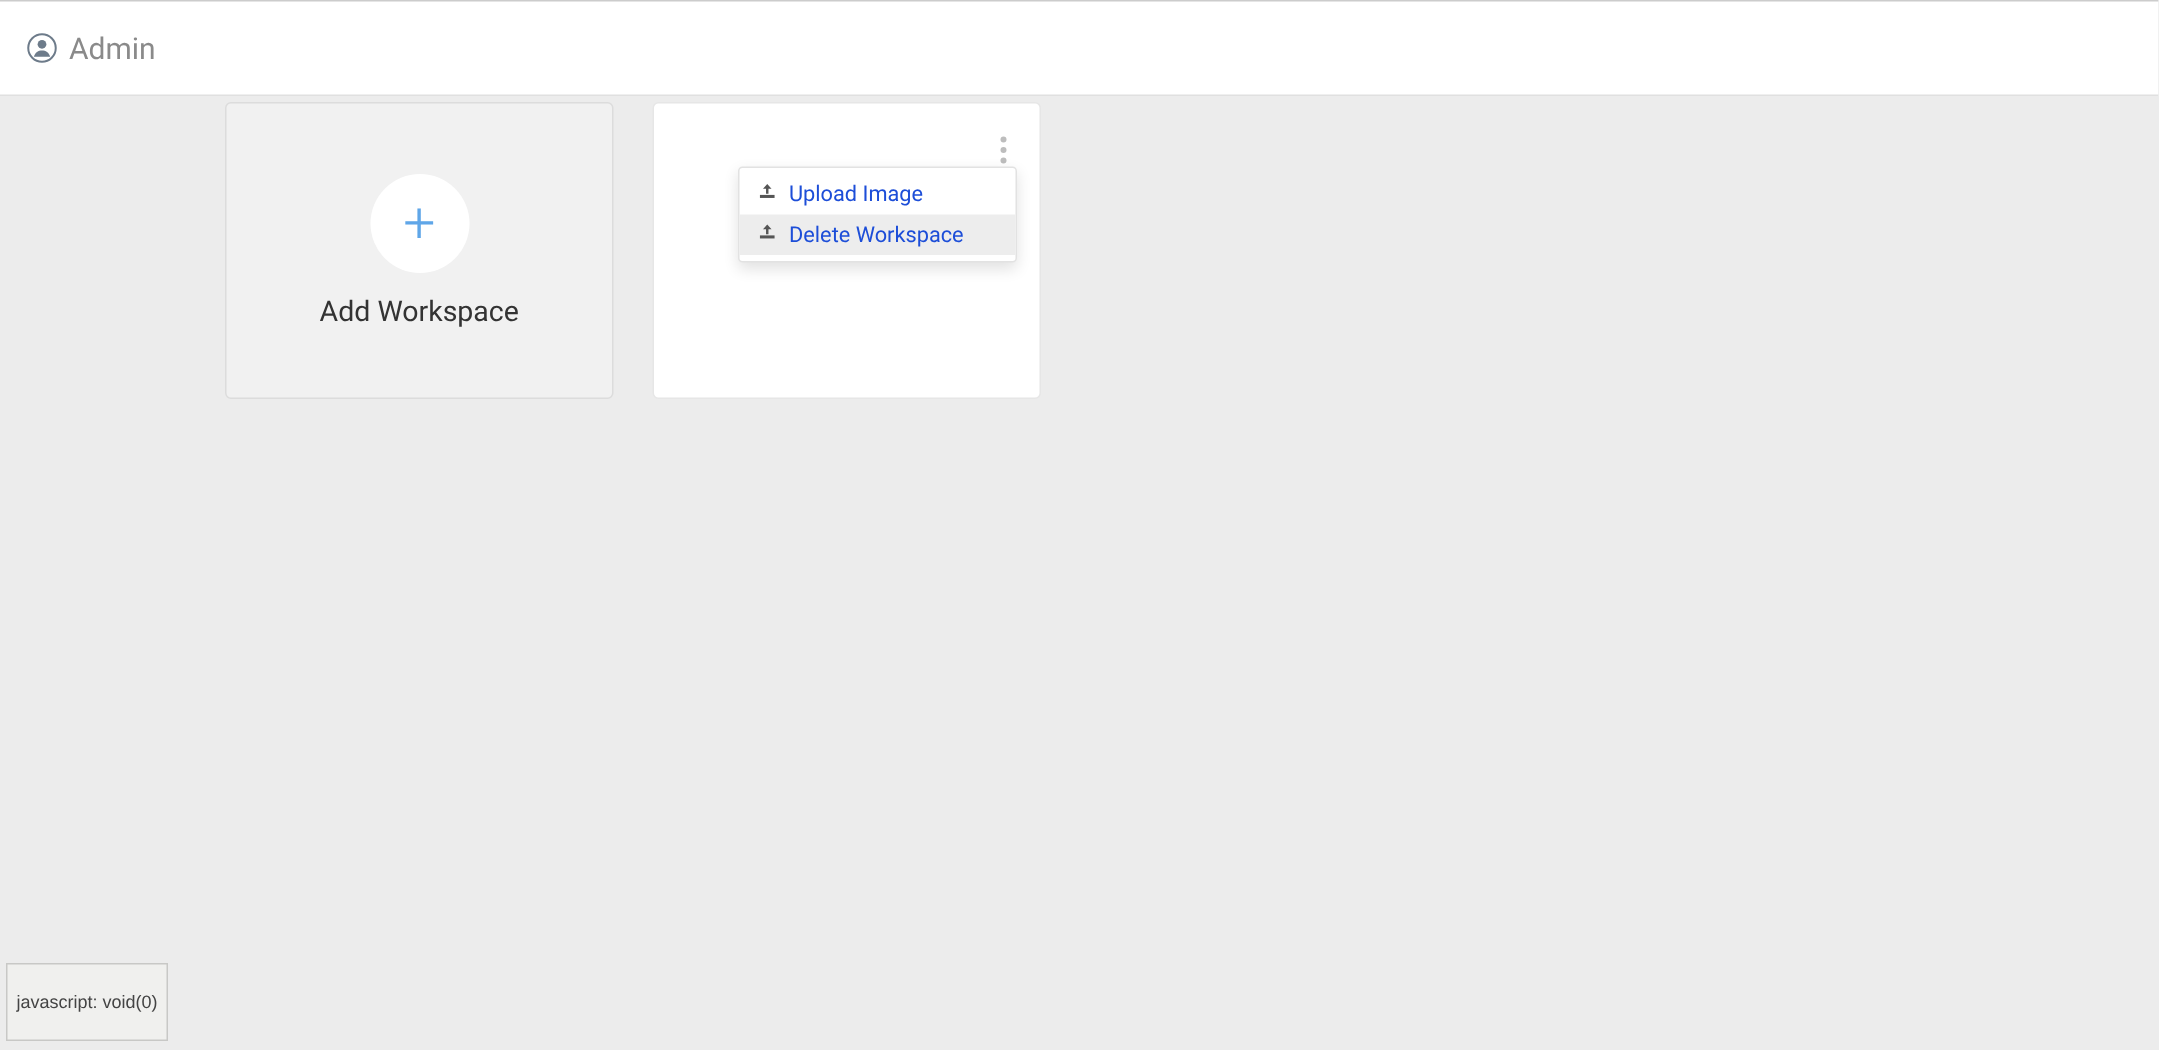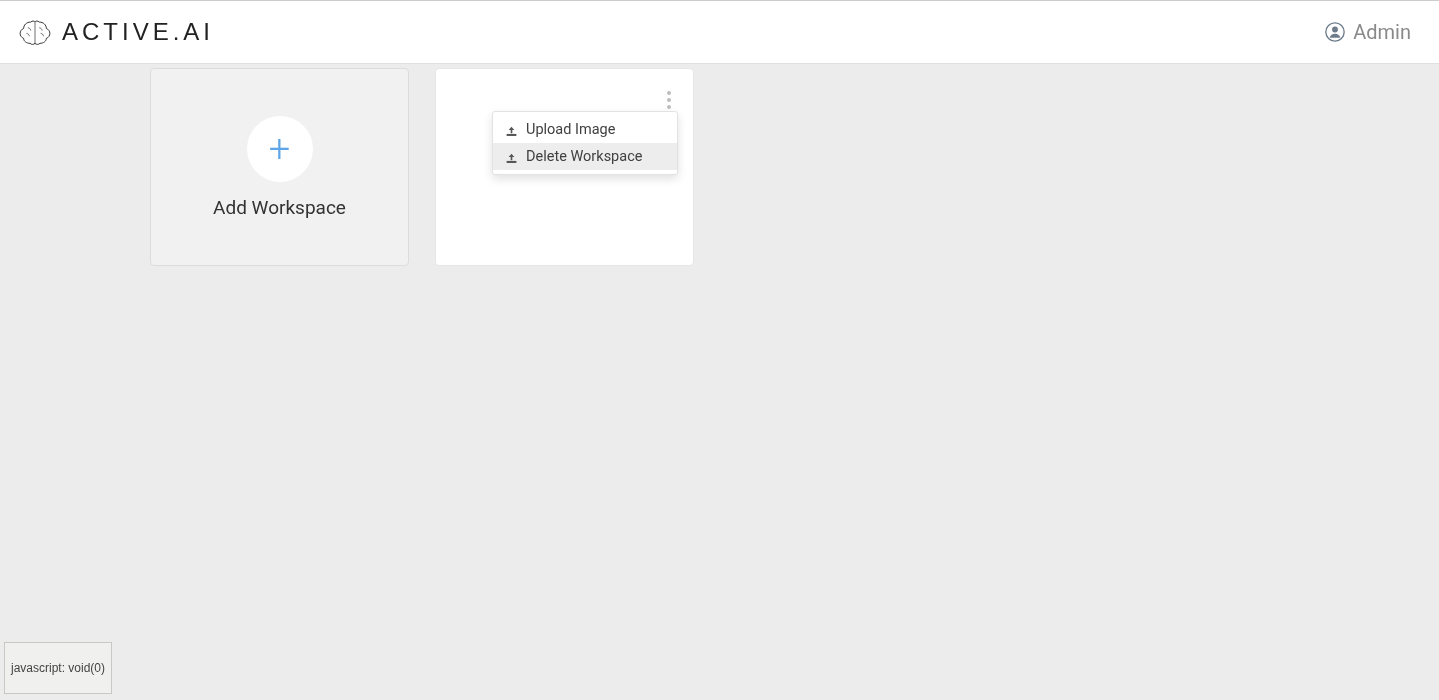"ACTIVE.AI" div.logo-area { html: <div> <svg> <path></path> <path></path> <path></path> <path></path> <path></path> <path></path> </svg> <span>ACTIVE.AI</span> </div> -> none }
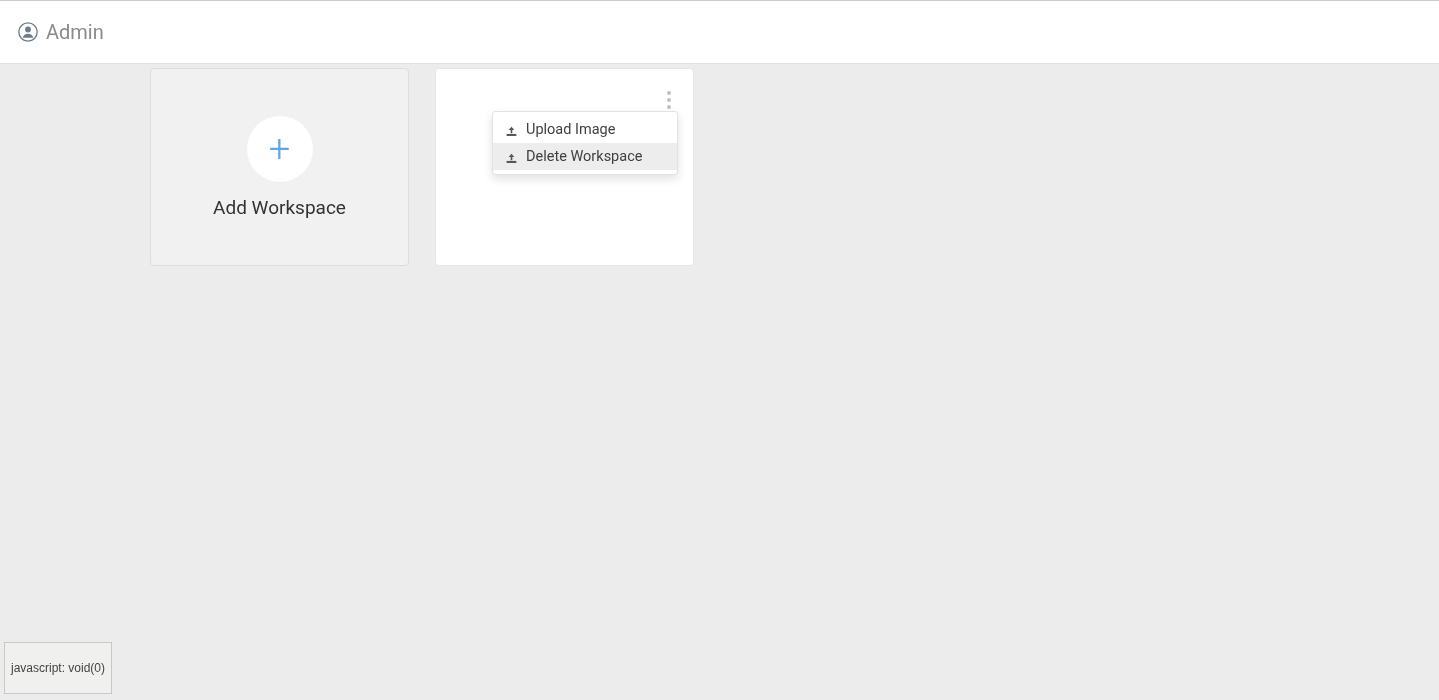"Upload Image" .menu-item { align-items: flex-end -> flex-start; color: #404040 -> #1d4ed8 }
